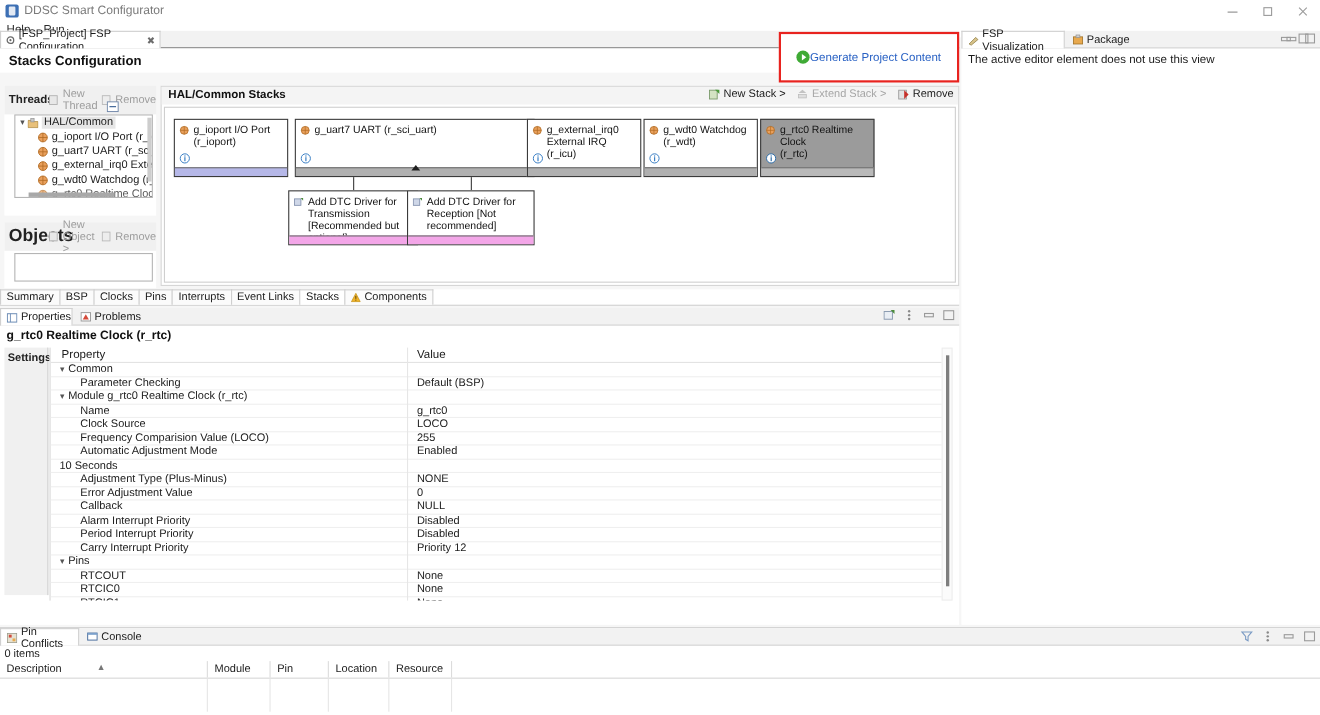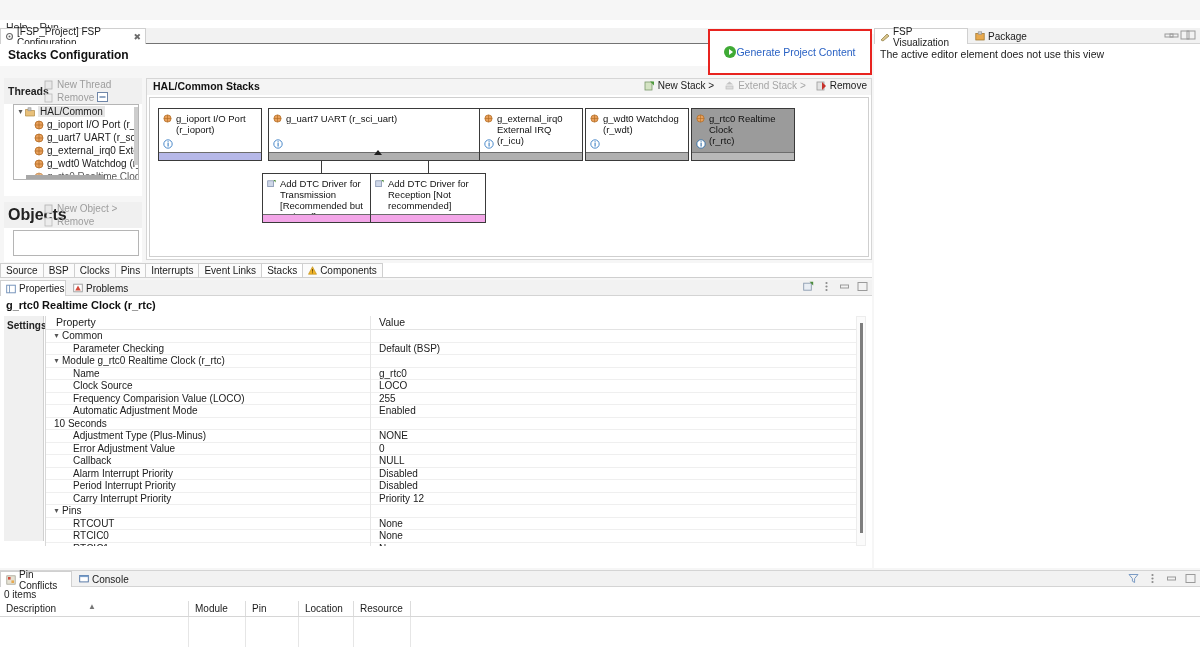"DDSC Smart Configurator" div.titlebar { html: none -> <div> <div></div> <div>DDSC Smart Configurator</div> <div> <div> <svg> <line></line> </svg> </div> <div> <svg> <rect></rect> </svg> </div> <div> <svg> <line></line> <line></line> </svg> </div> </div> </div> }
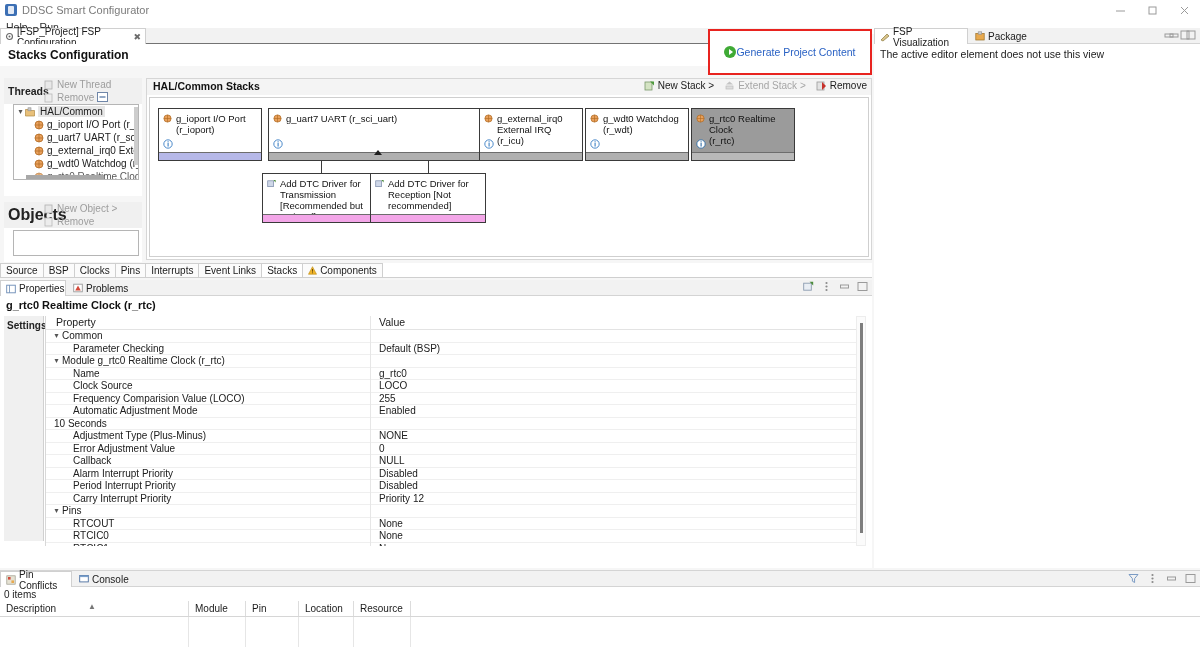"New Thread" .tb-actions { flex-direction: column -> none }
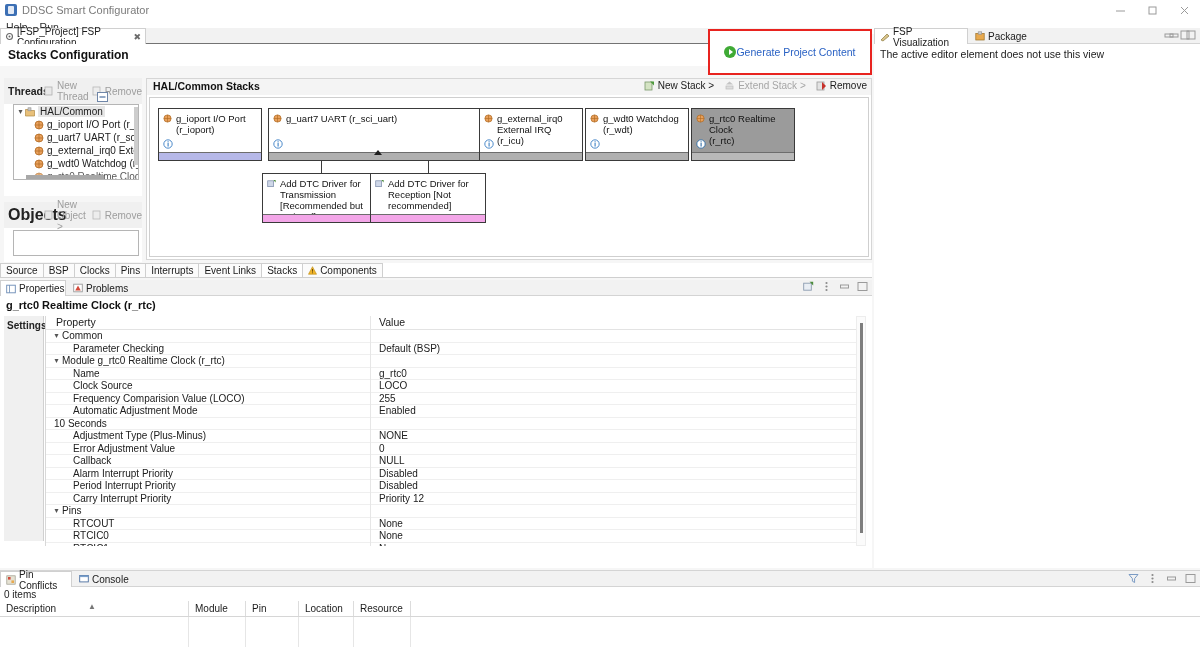"Source" div.cfg-tab { text: Source -> Summary }
